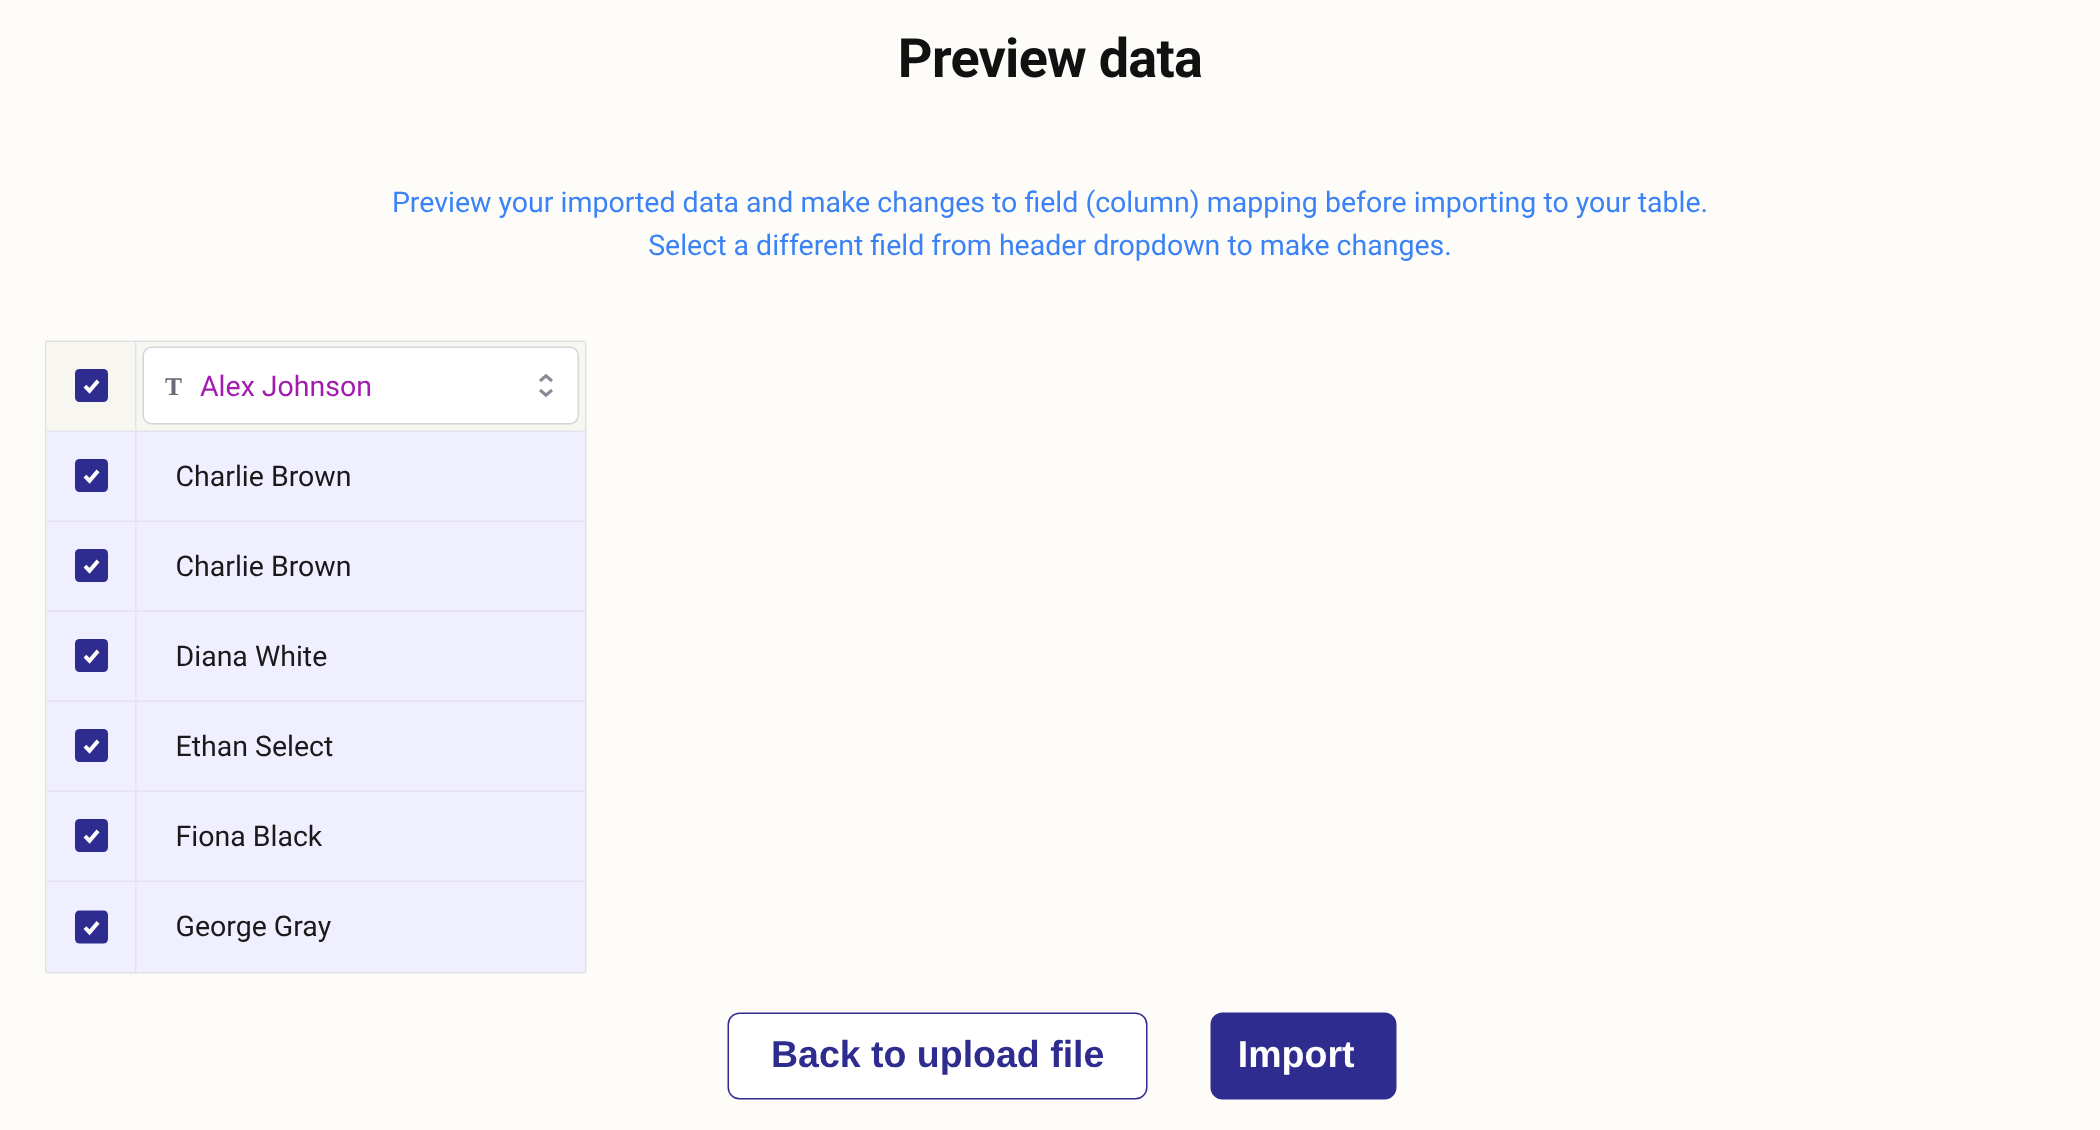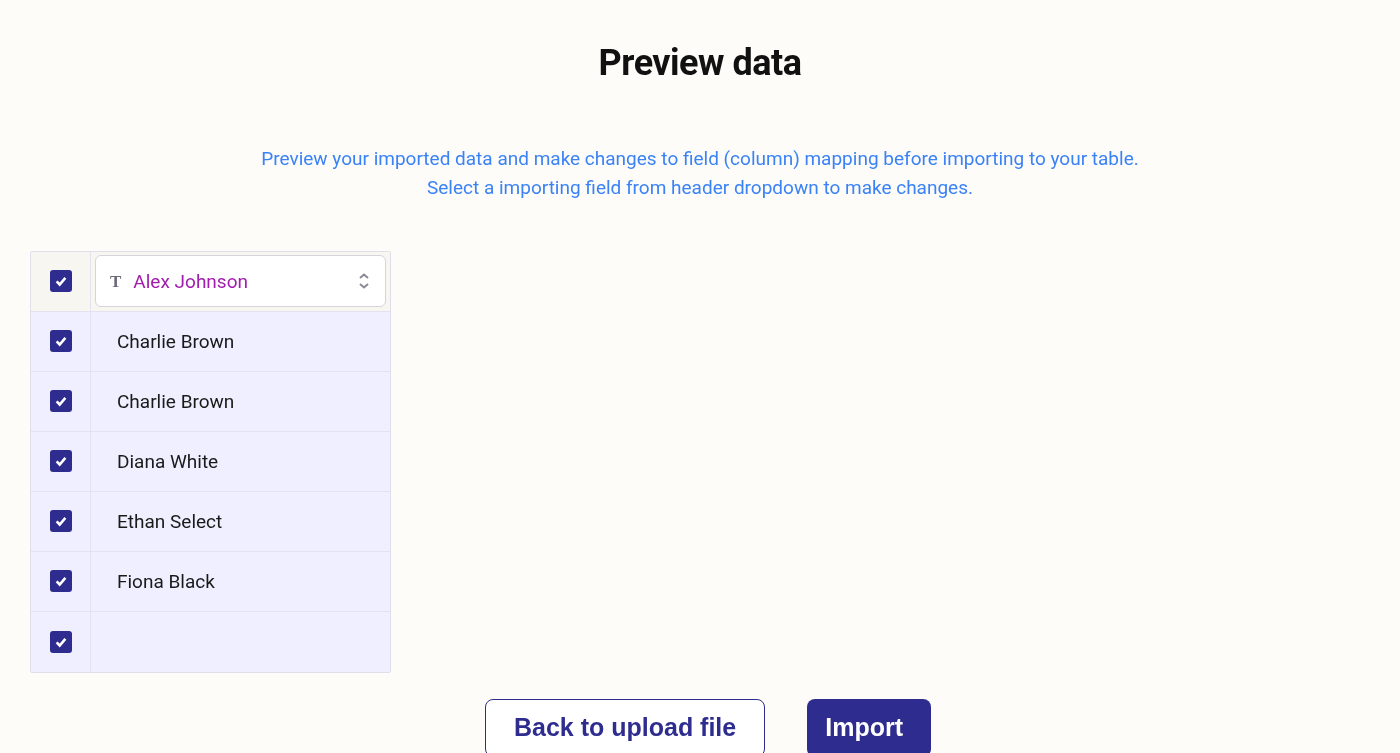"Preview data" .header { padding-top: 42px -> 18px }
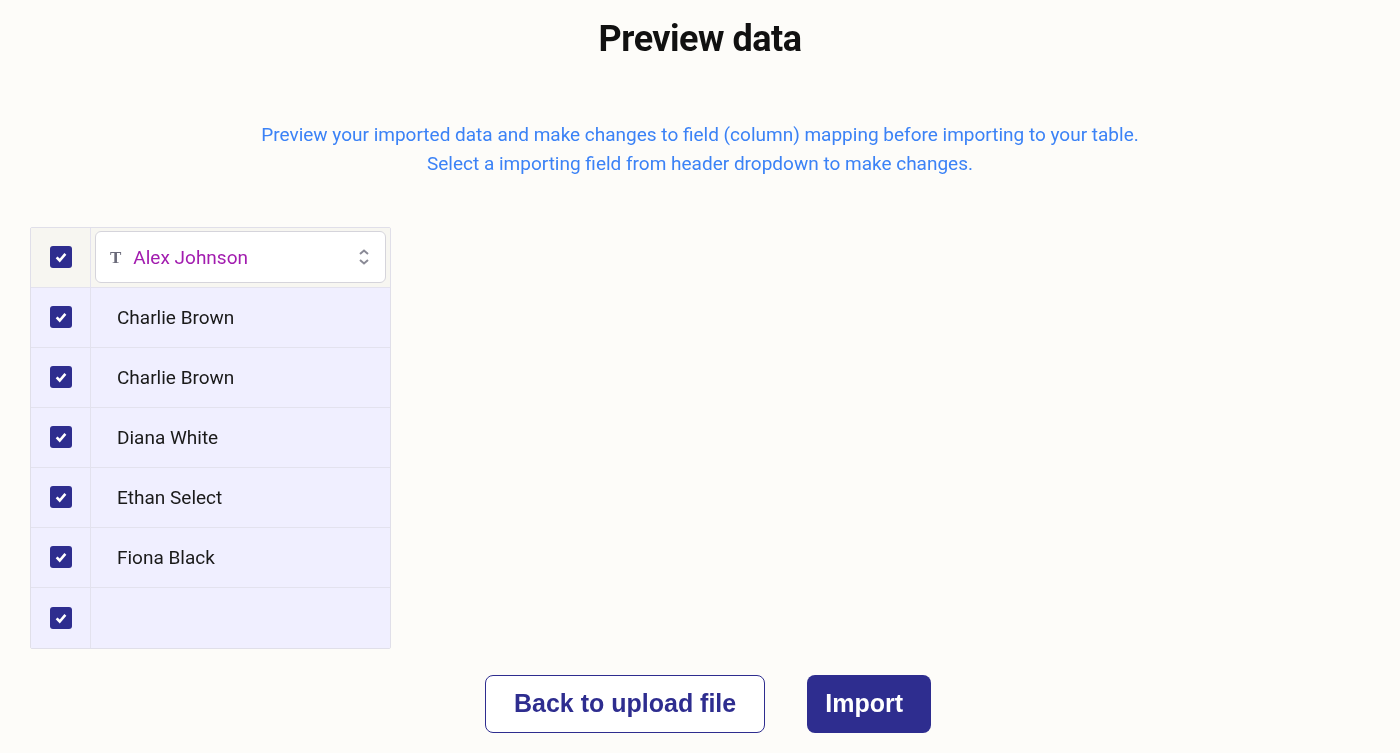"Select a importing field from" span { text: importing -> different }
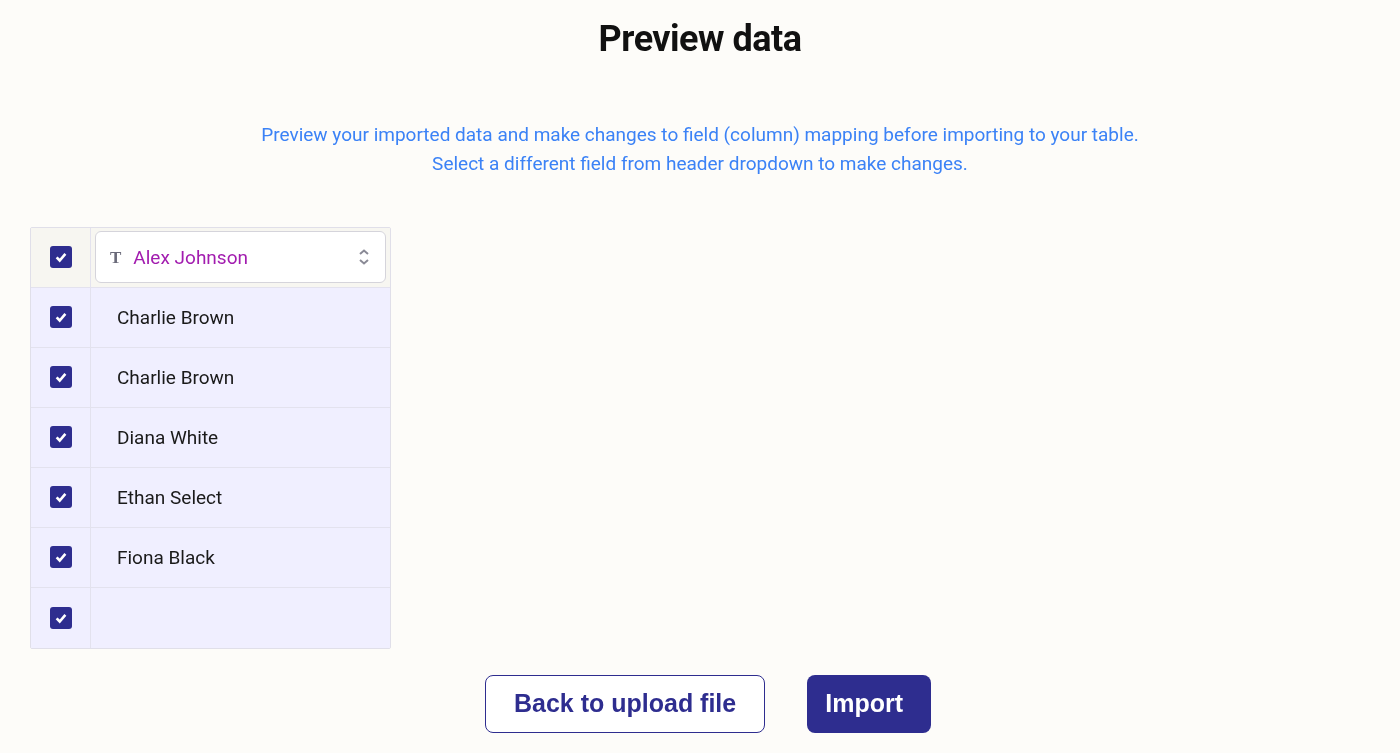"George Gray" div.value-cell { html: none -> <div>George Gray</div> }
